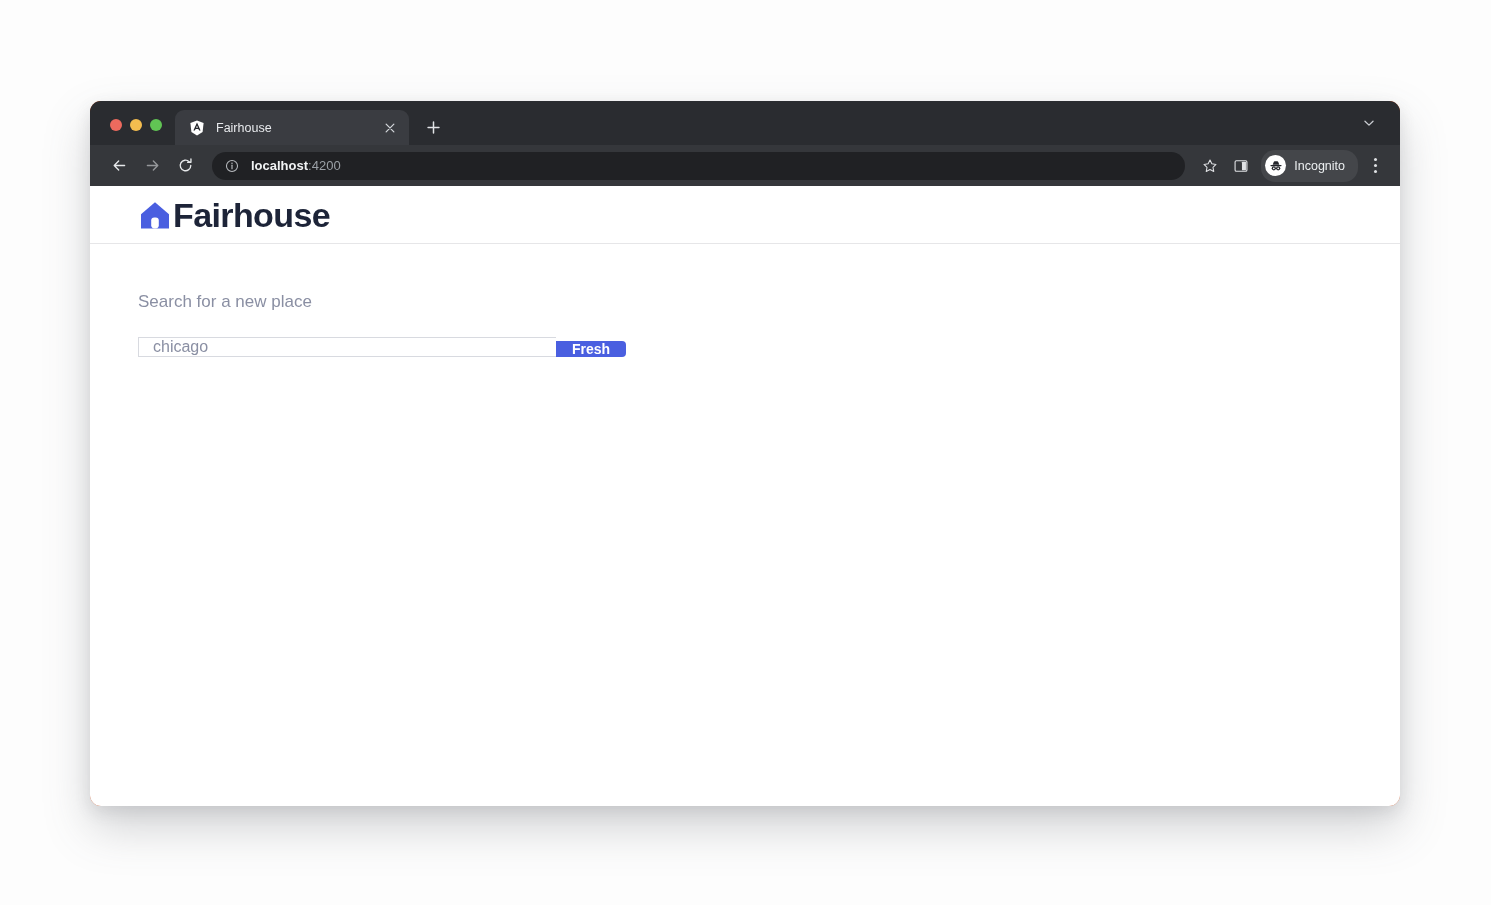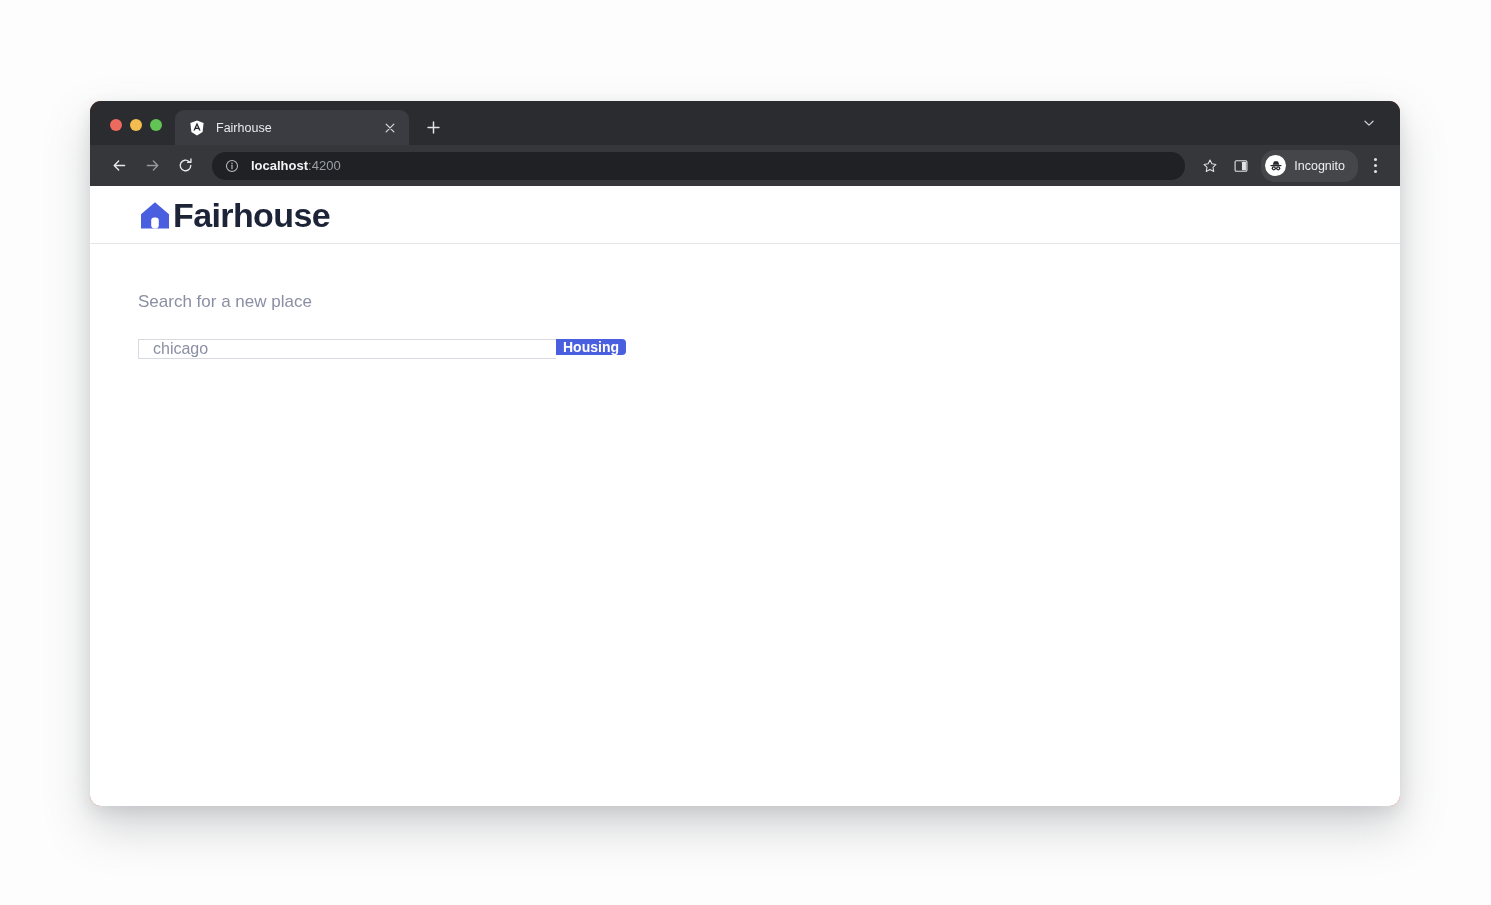"Search for a new place" .search-label { margin-bottom: 27px -> 3px }
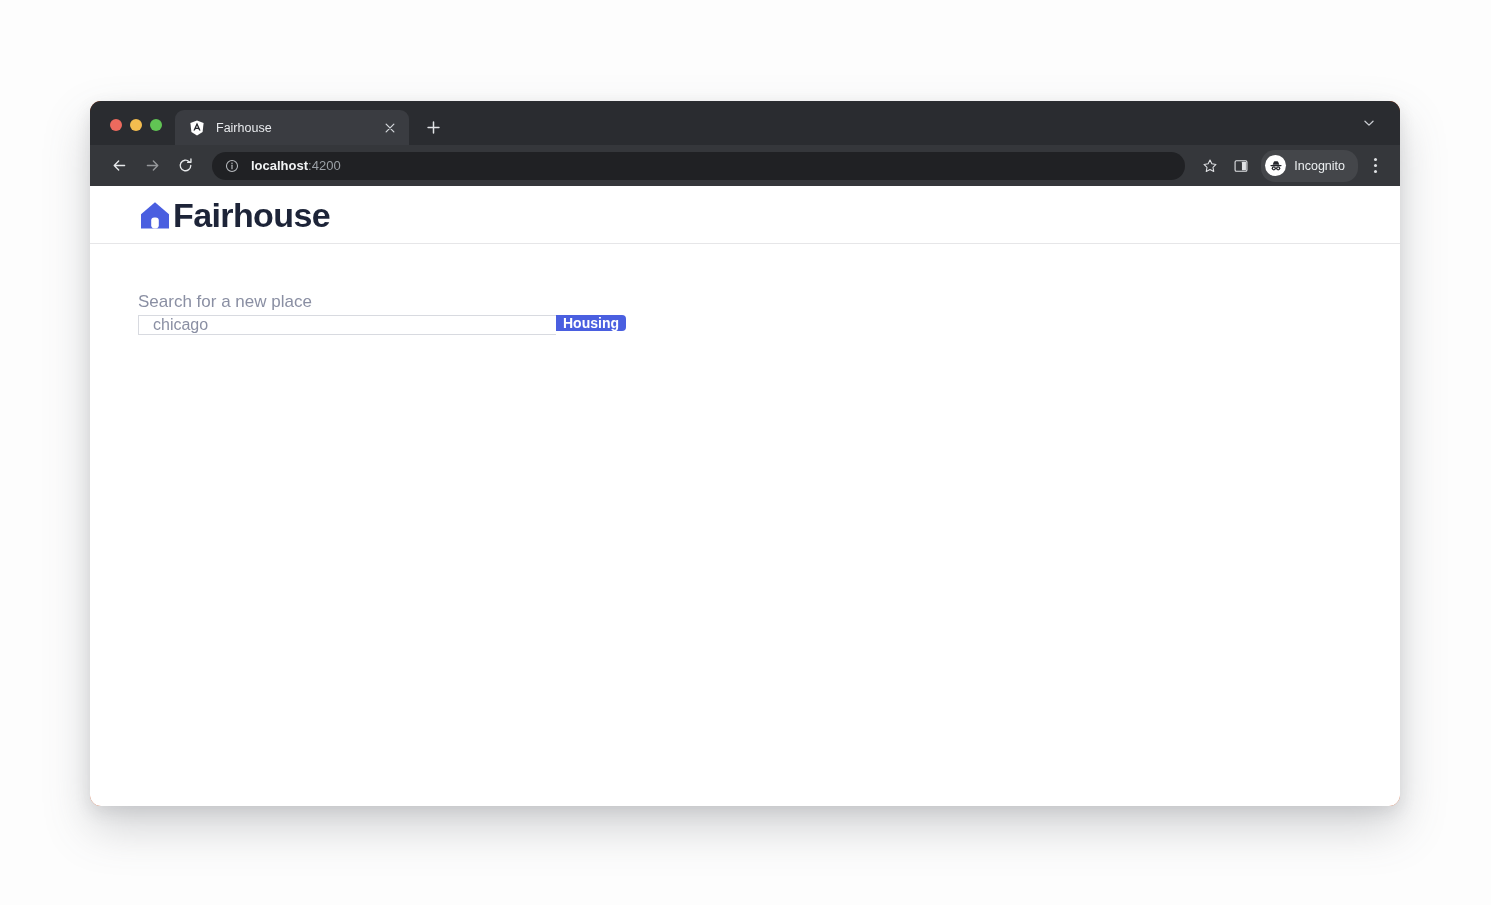"chicago" .search-row { align-items: flex-start -> flex-end }
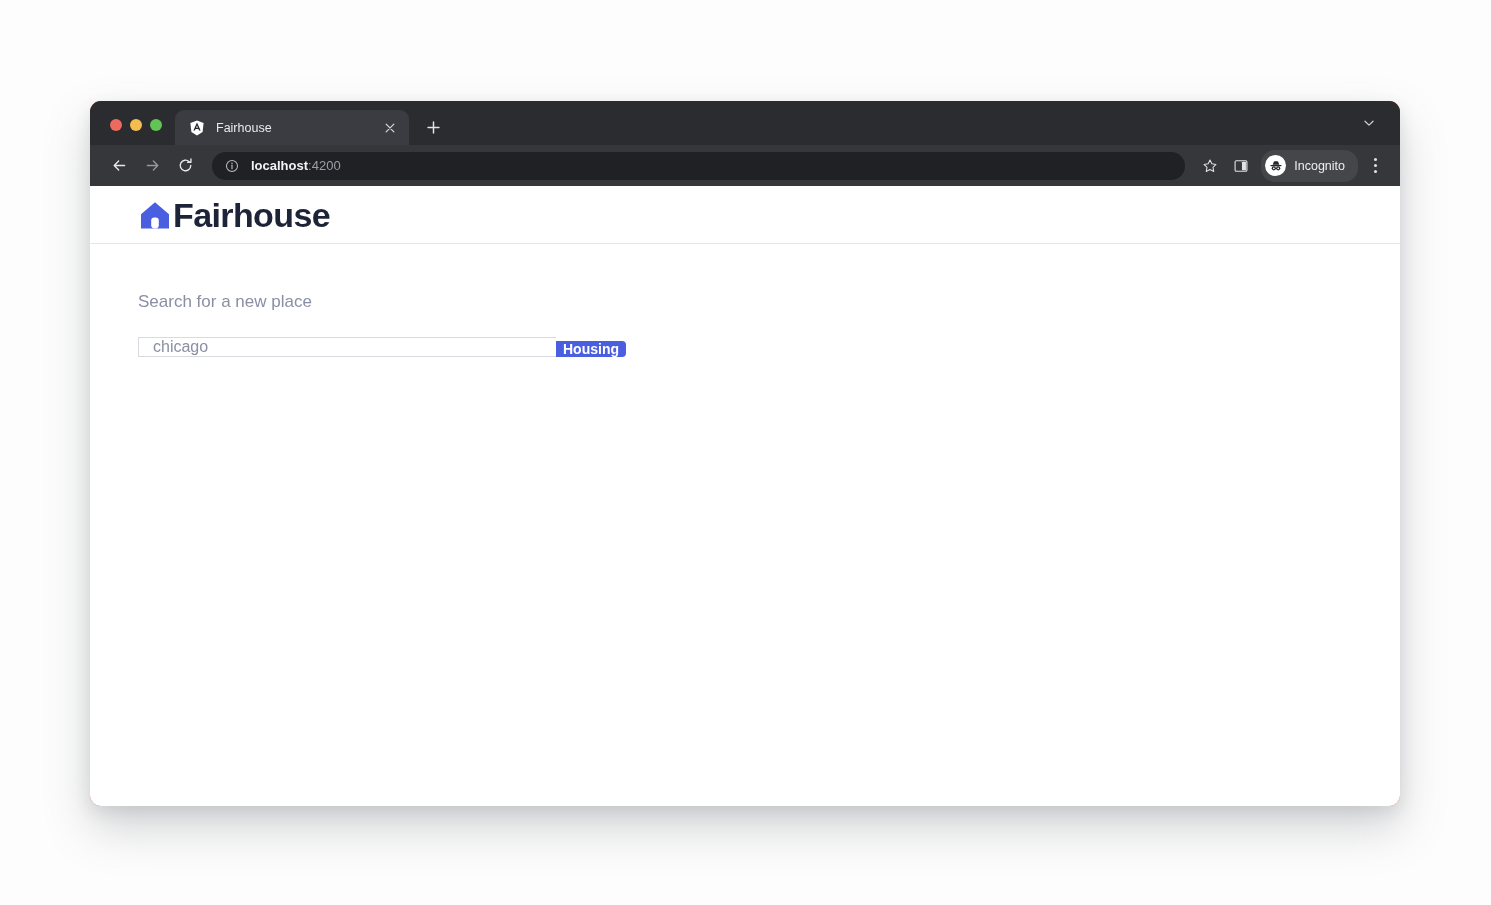"Housing" button.search-button { text: Housing -> Fresh }
